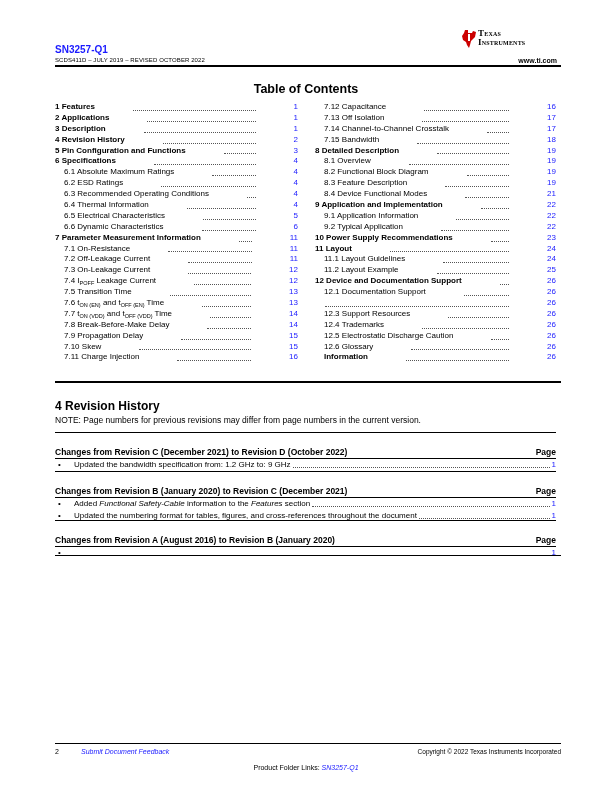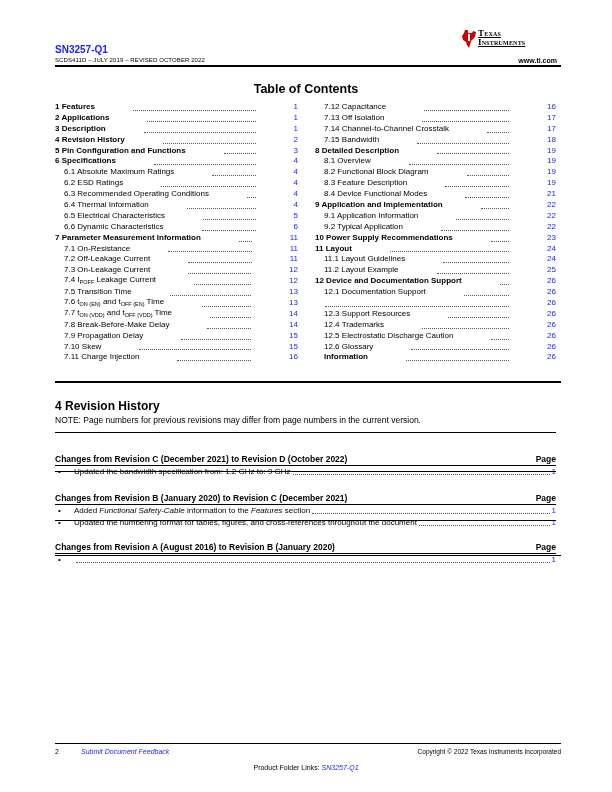"Texas" .logo-text { text-decoration: underline -> none }
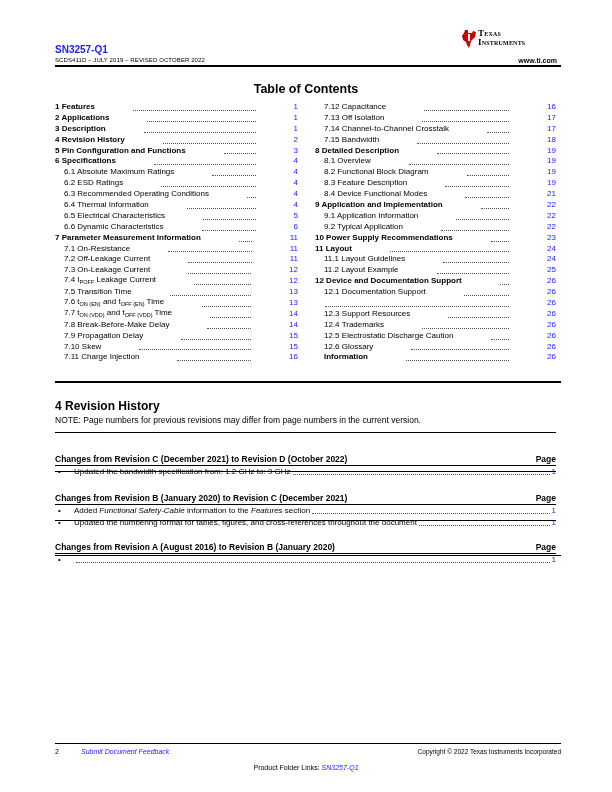"7.12 Capacitance" .toc-row.l2 { align-items: center -> none }
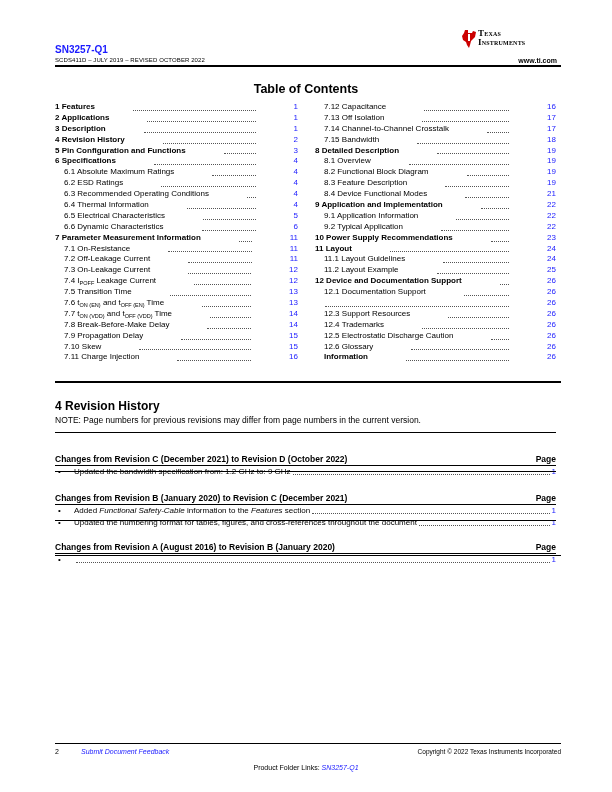"Changes from Revision C (December" .change-head { padding-top: 21px -> 14px }
